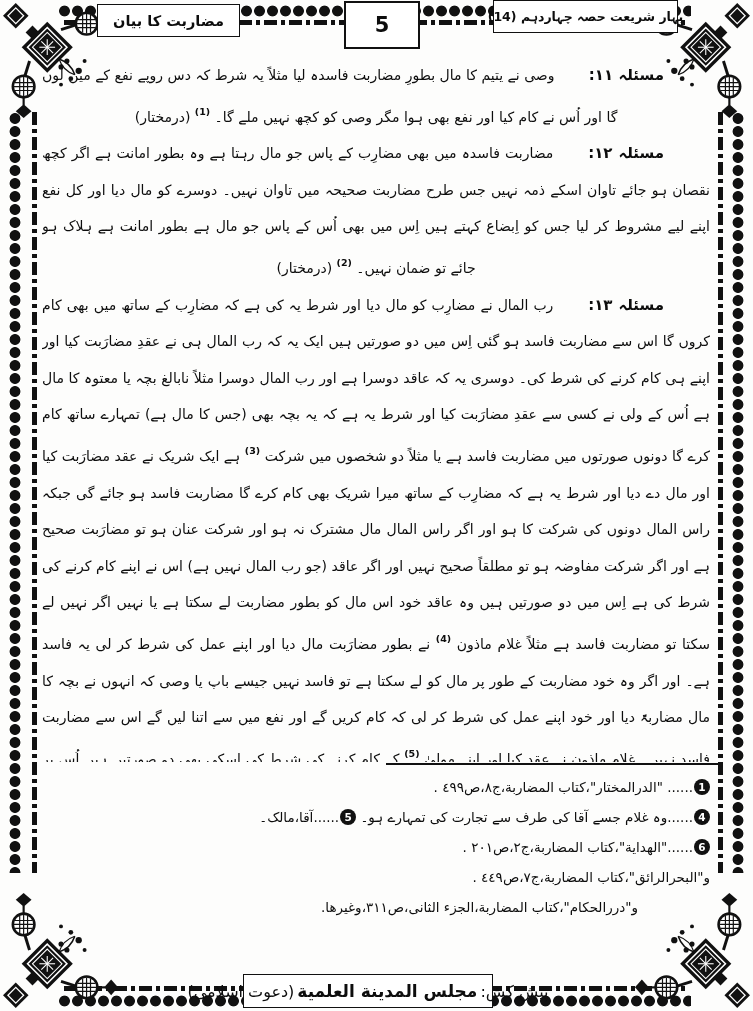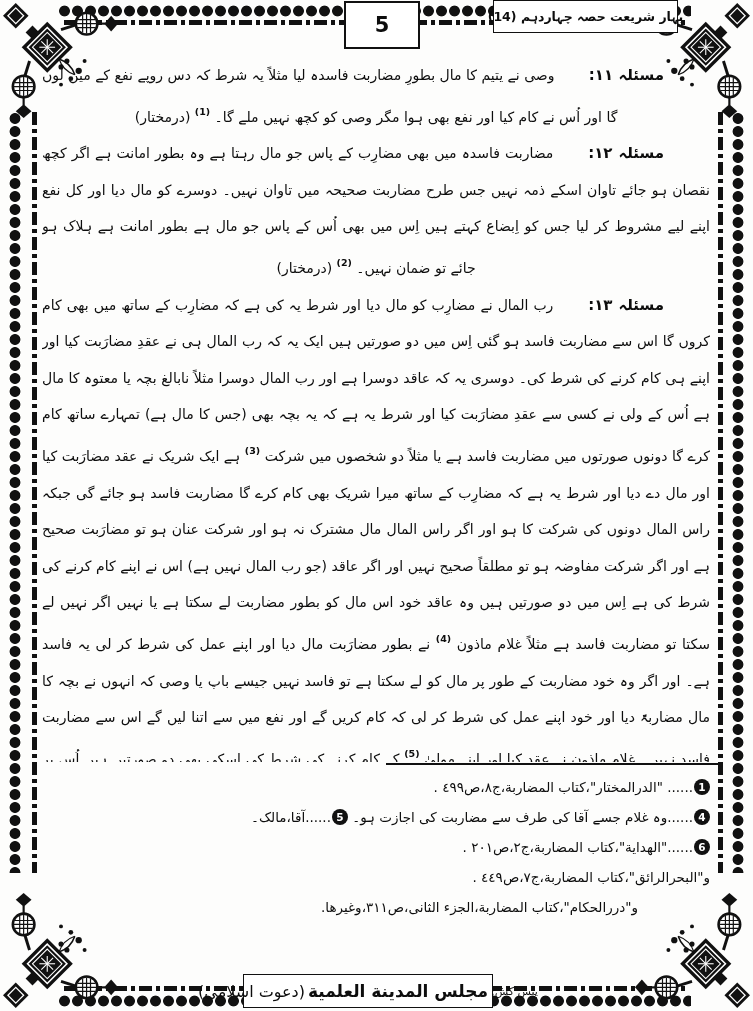"مضاربت کا بیان" div.hbox { html: none -> <div> <span>مضاربت کا بیان</span> </div> }
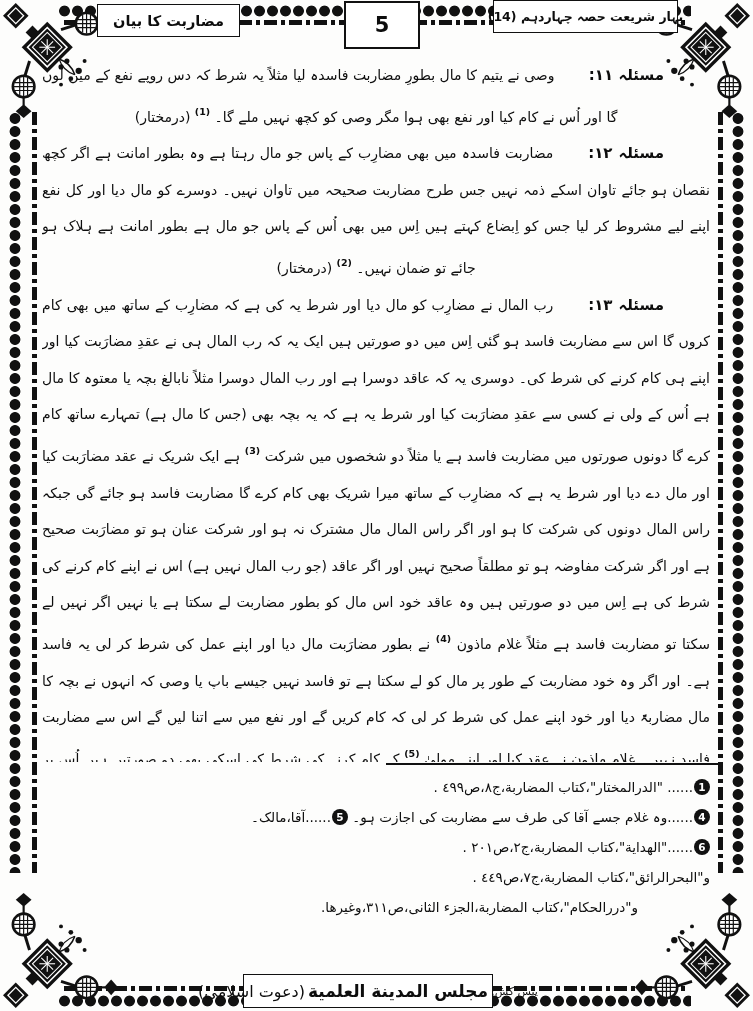"......وہ غلام جسے آقا کی" span { text: مضاربت کی اجازت -> تجارت کی تمہارے }
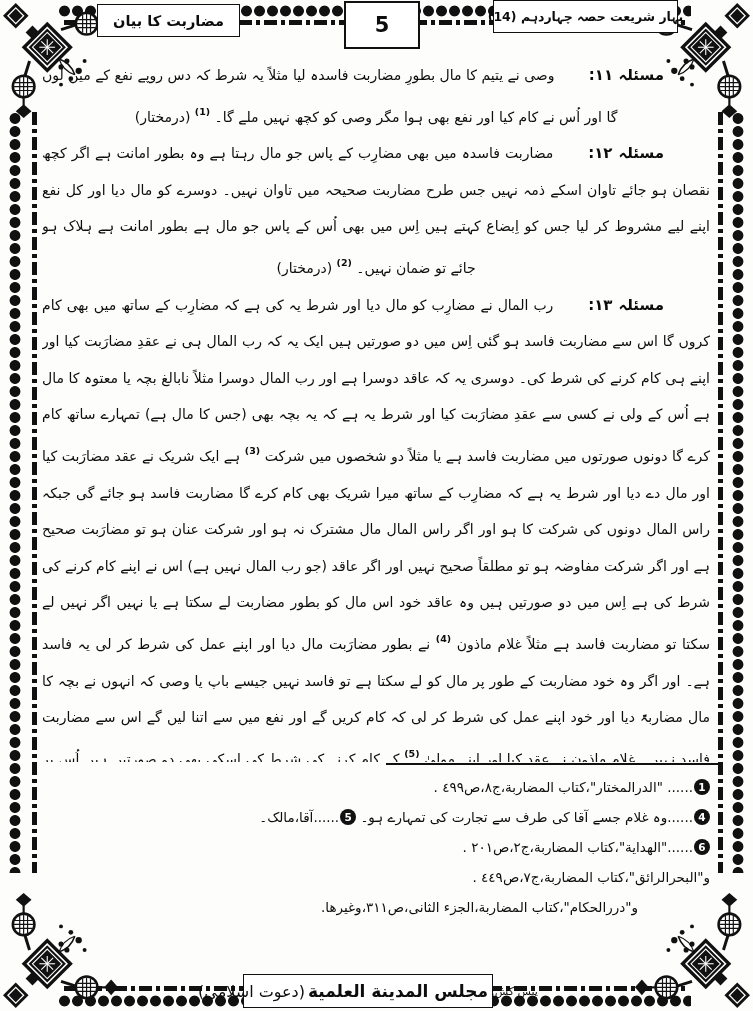"پیش کش:" .footer-label { font-size: 11px -> 16px }
